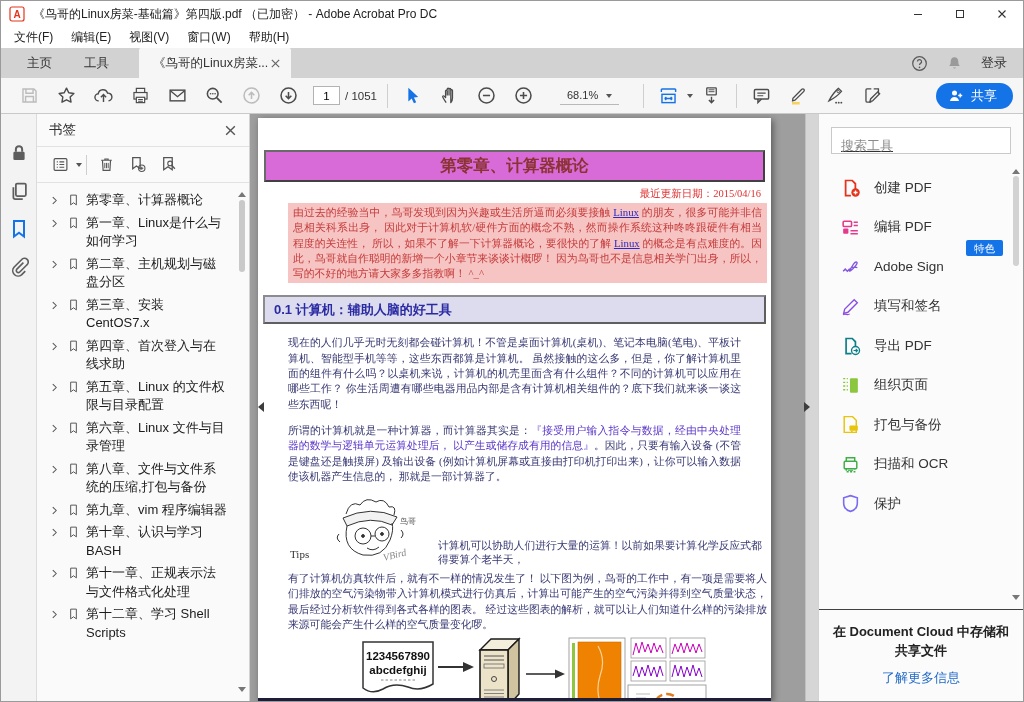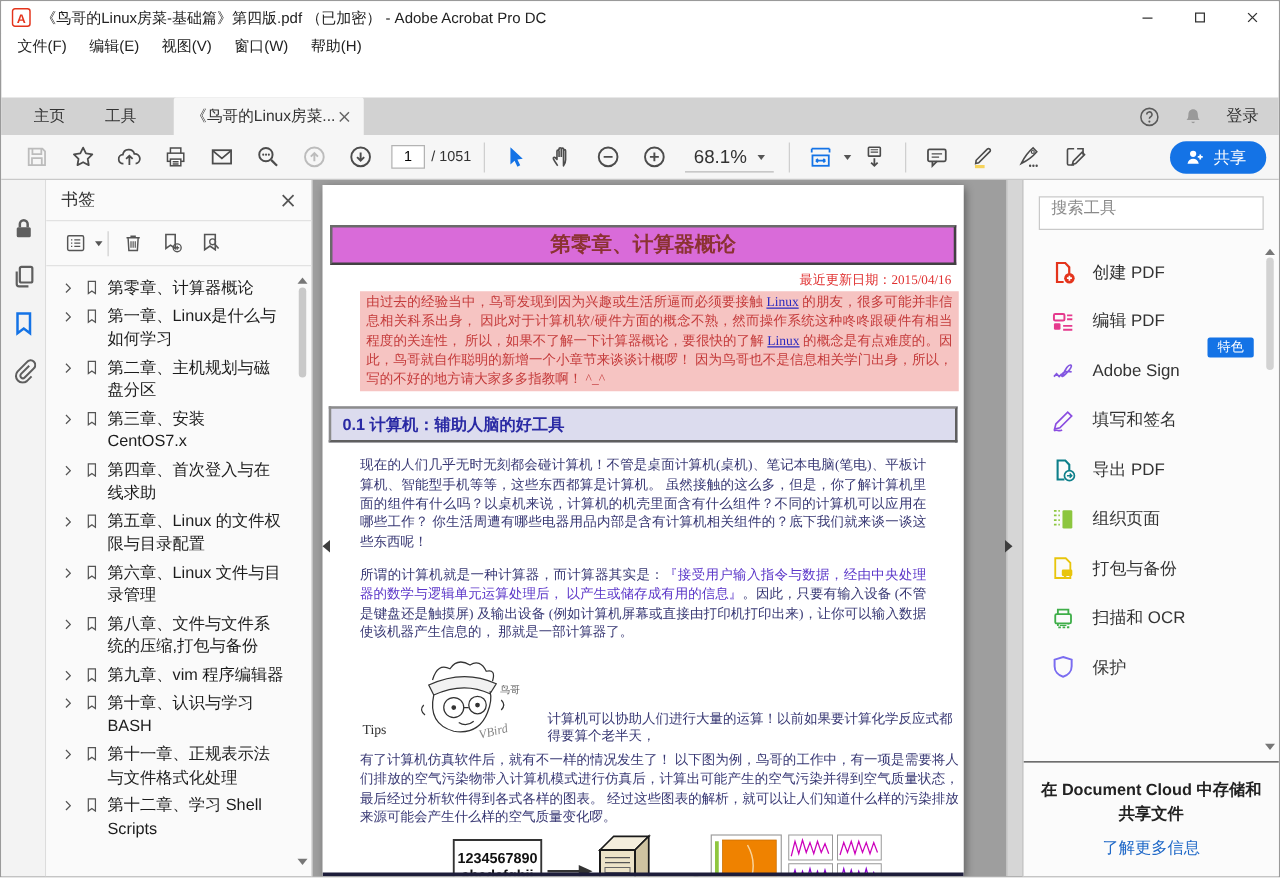"主页" .tabbar { margin-top: 30px -> none }
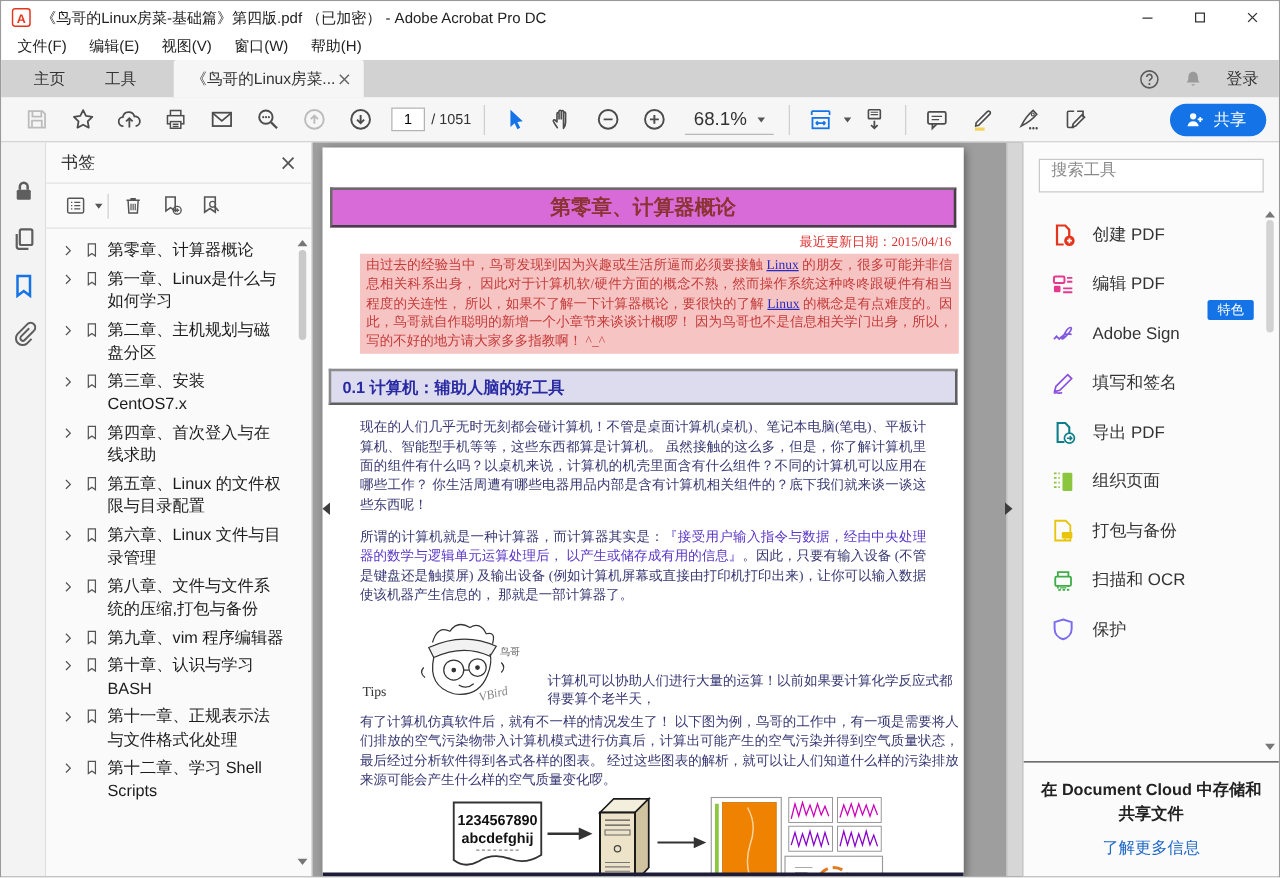"68.1%" .zoom-ctl { font-size: 15px -> 11px; margin: 0 6px -> 0 18px }
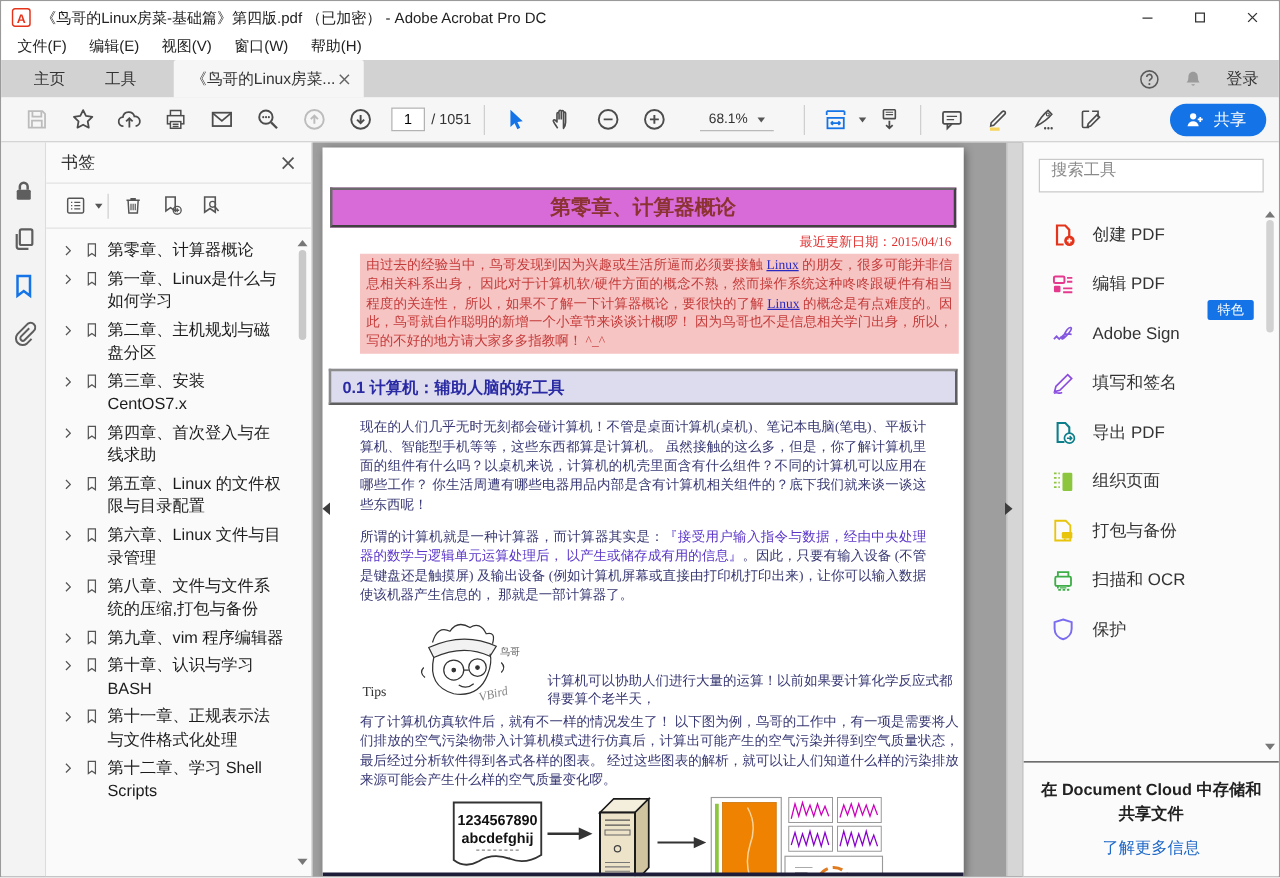"搜索工具" .search-box { align-items: flex-start -> flex-end; text-decoration: none -> underline }
